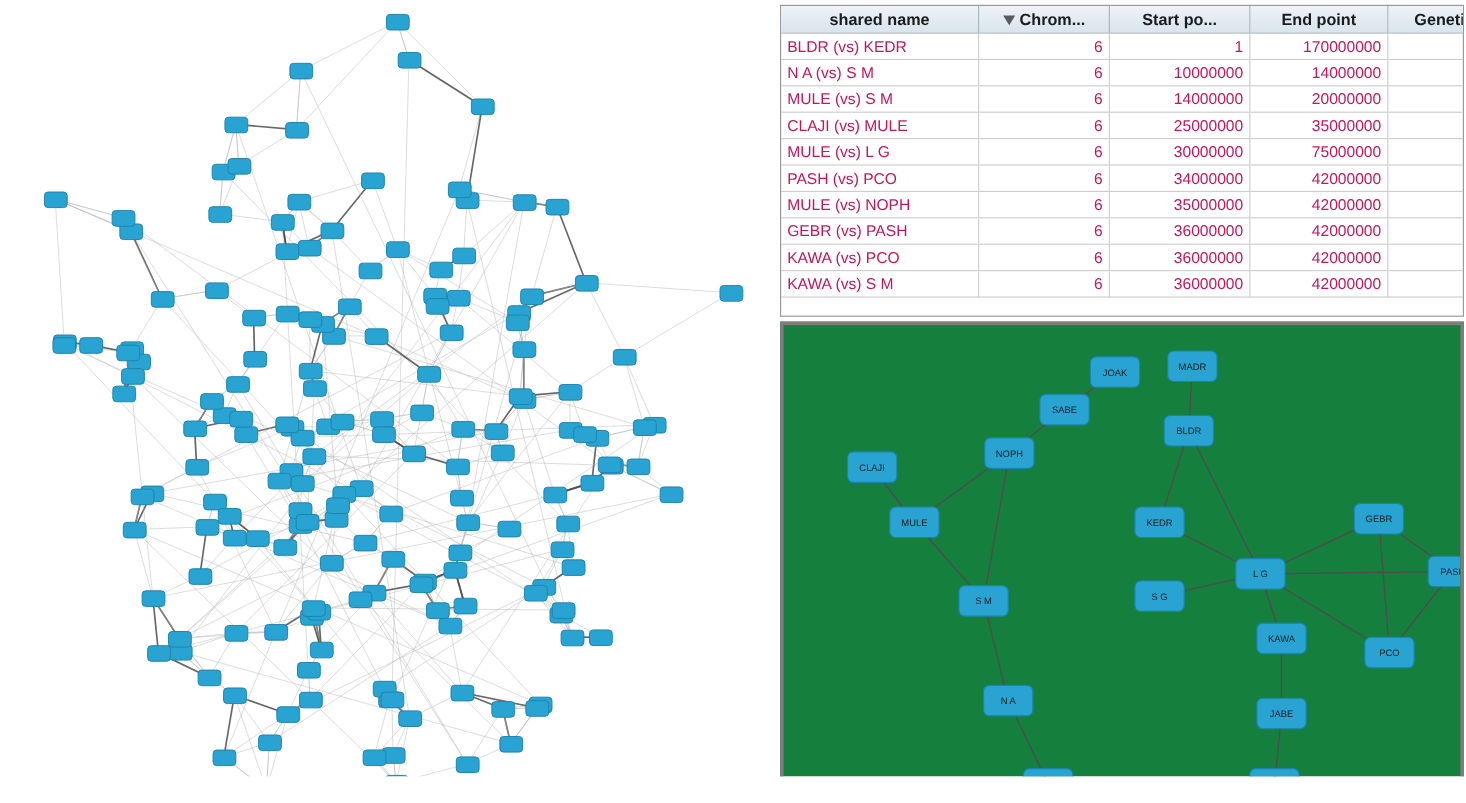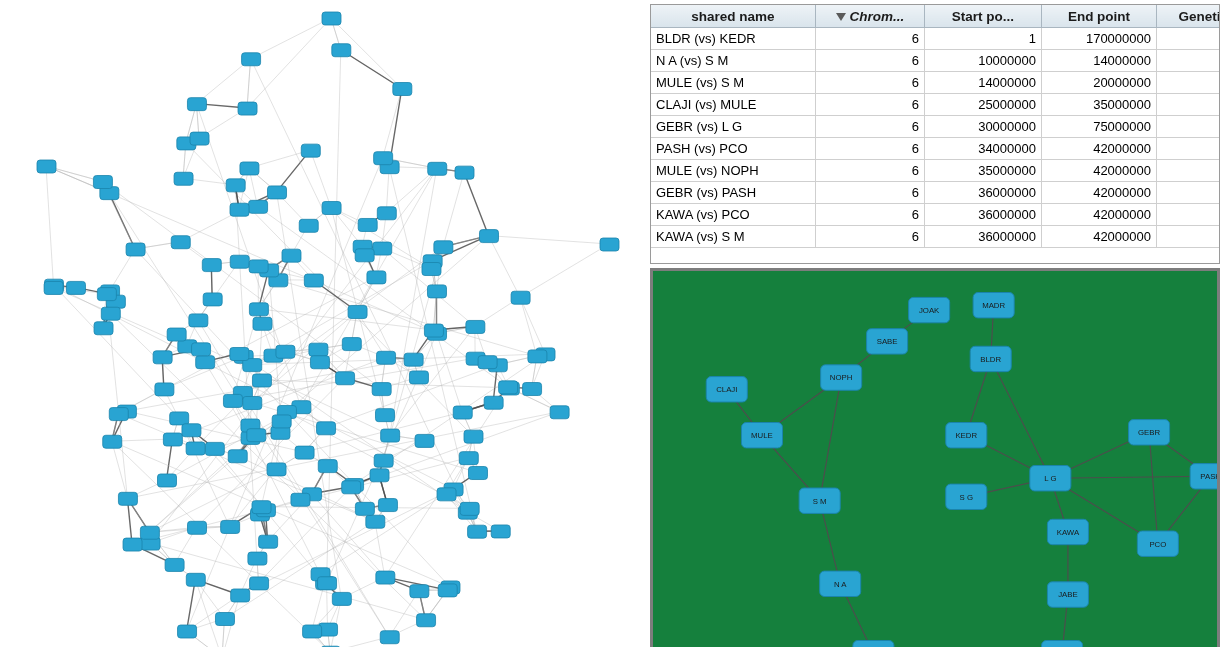"Chrom..." table.datatable th.colchrom { font-style: italic -> none }
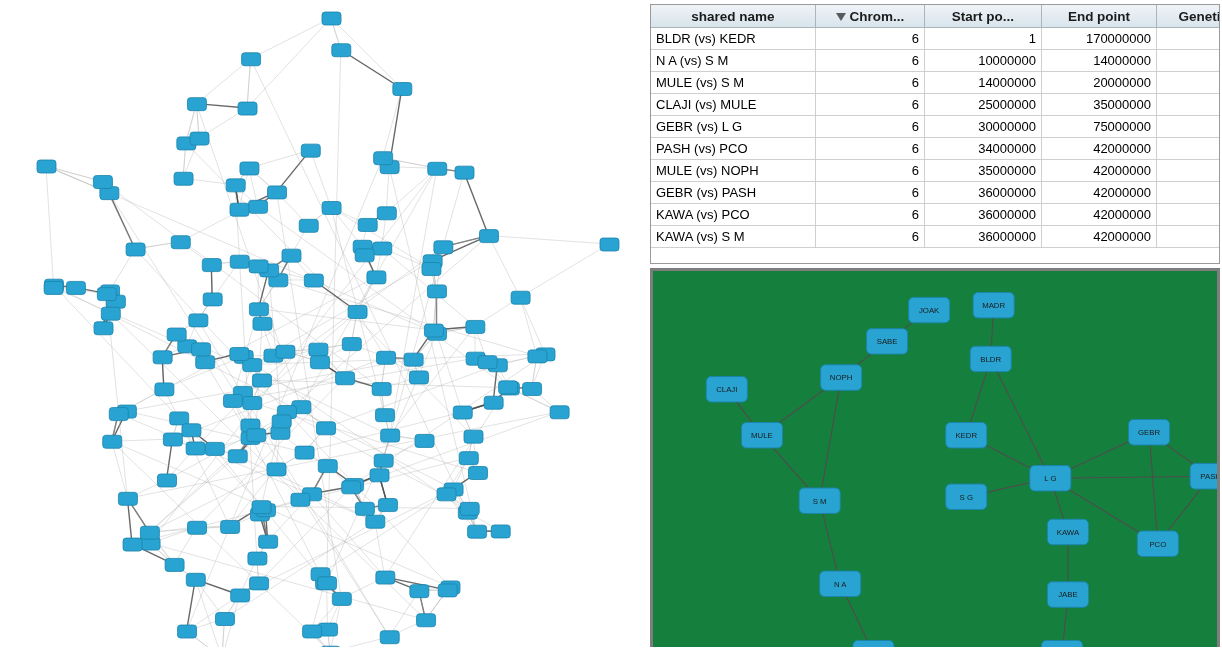"BLDR (vs) KEDR" table.datatable td { color: #000000 -> #be185d }
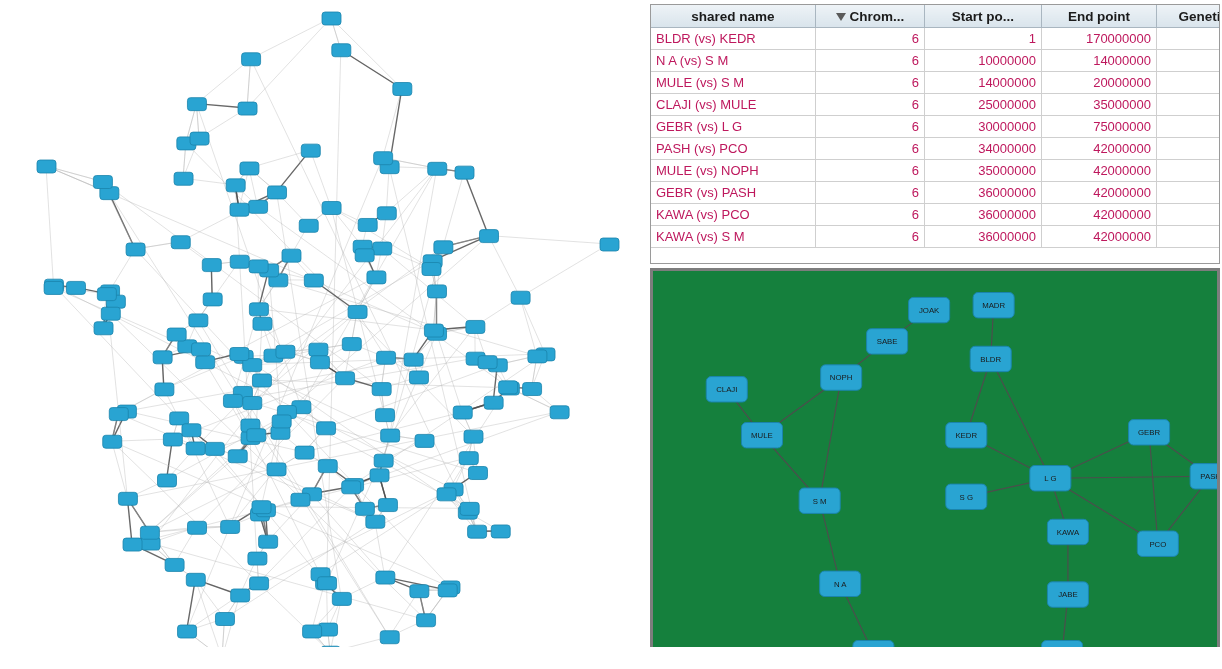"GEBR (vs) L G" td.lft { text: GEBR -> MULE }
